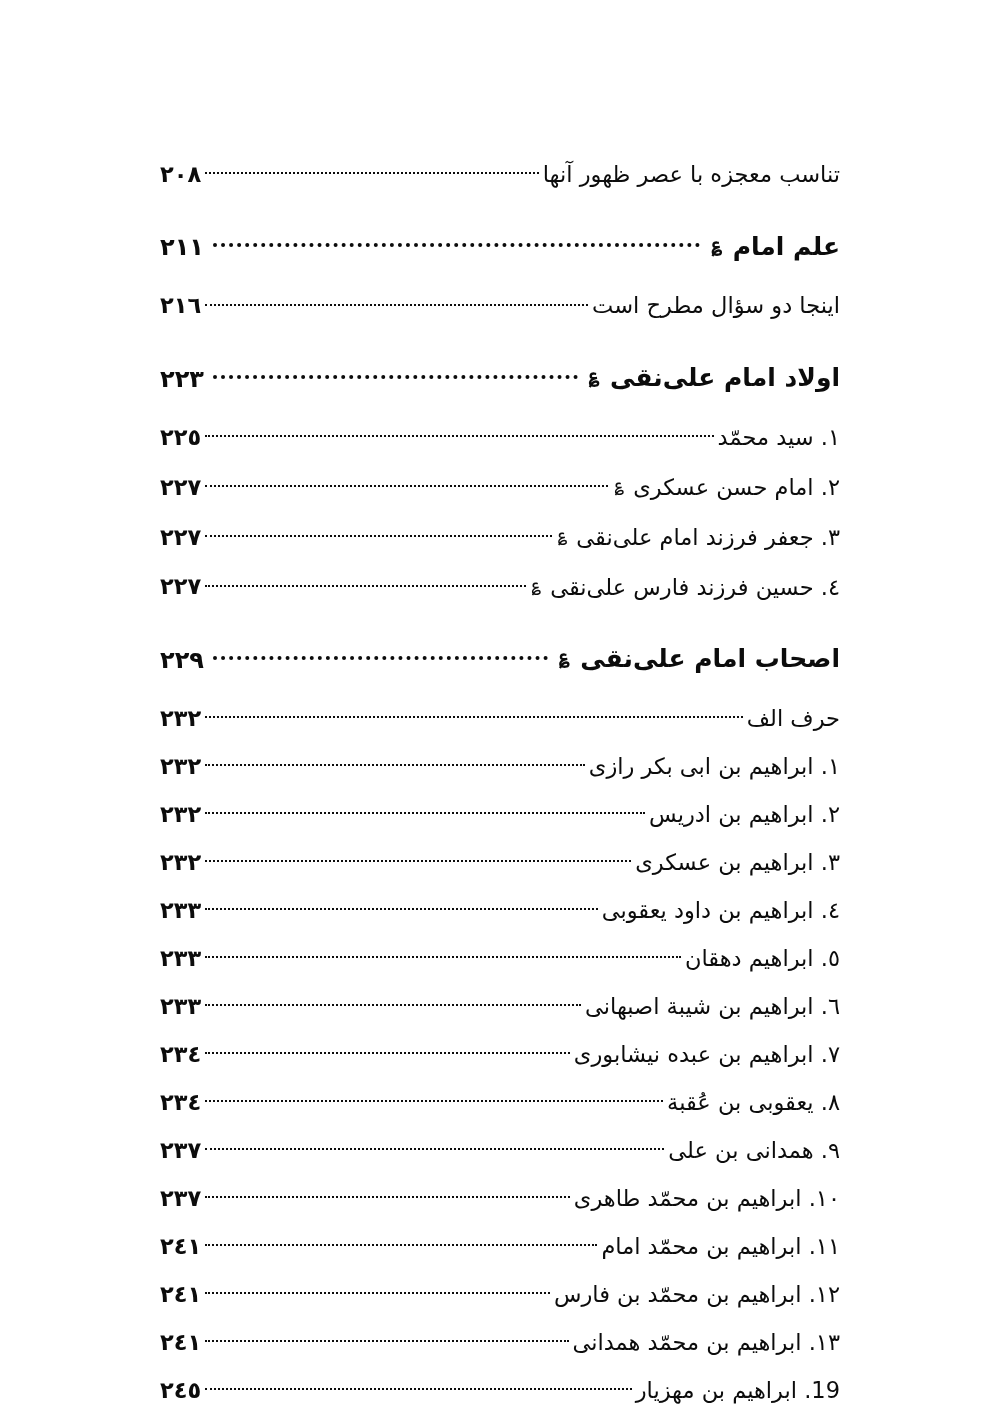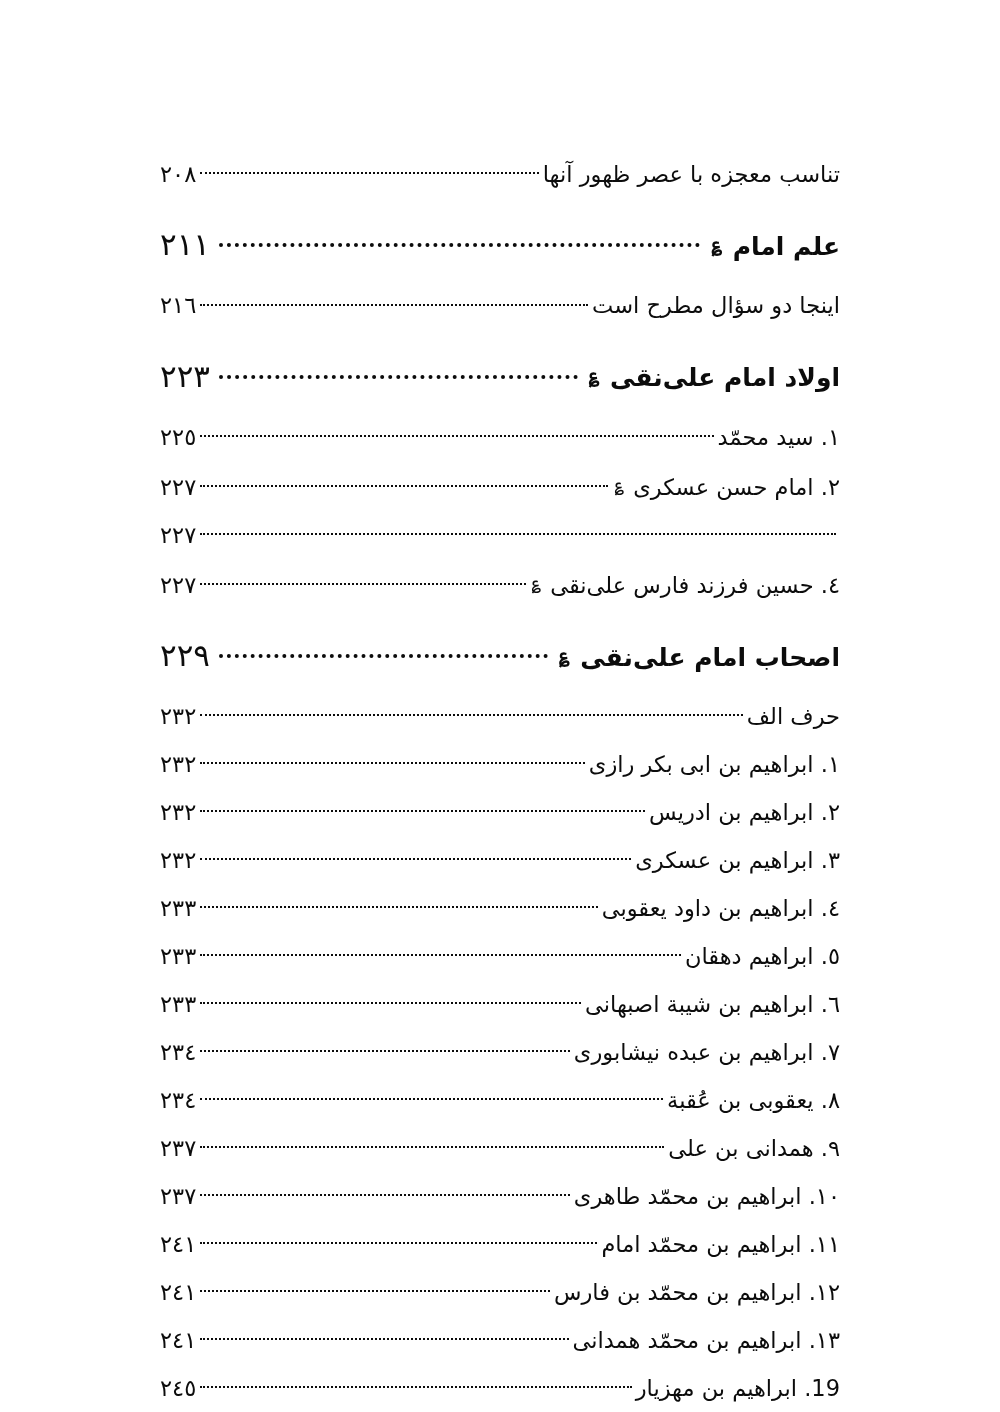"٢٠٨" .page-num { font-weight: none -> bold }
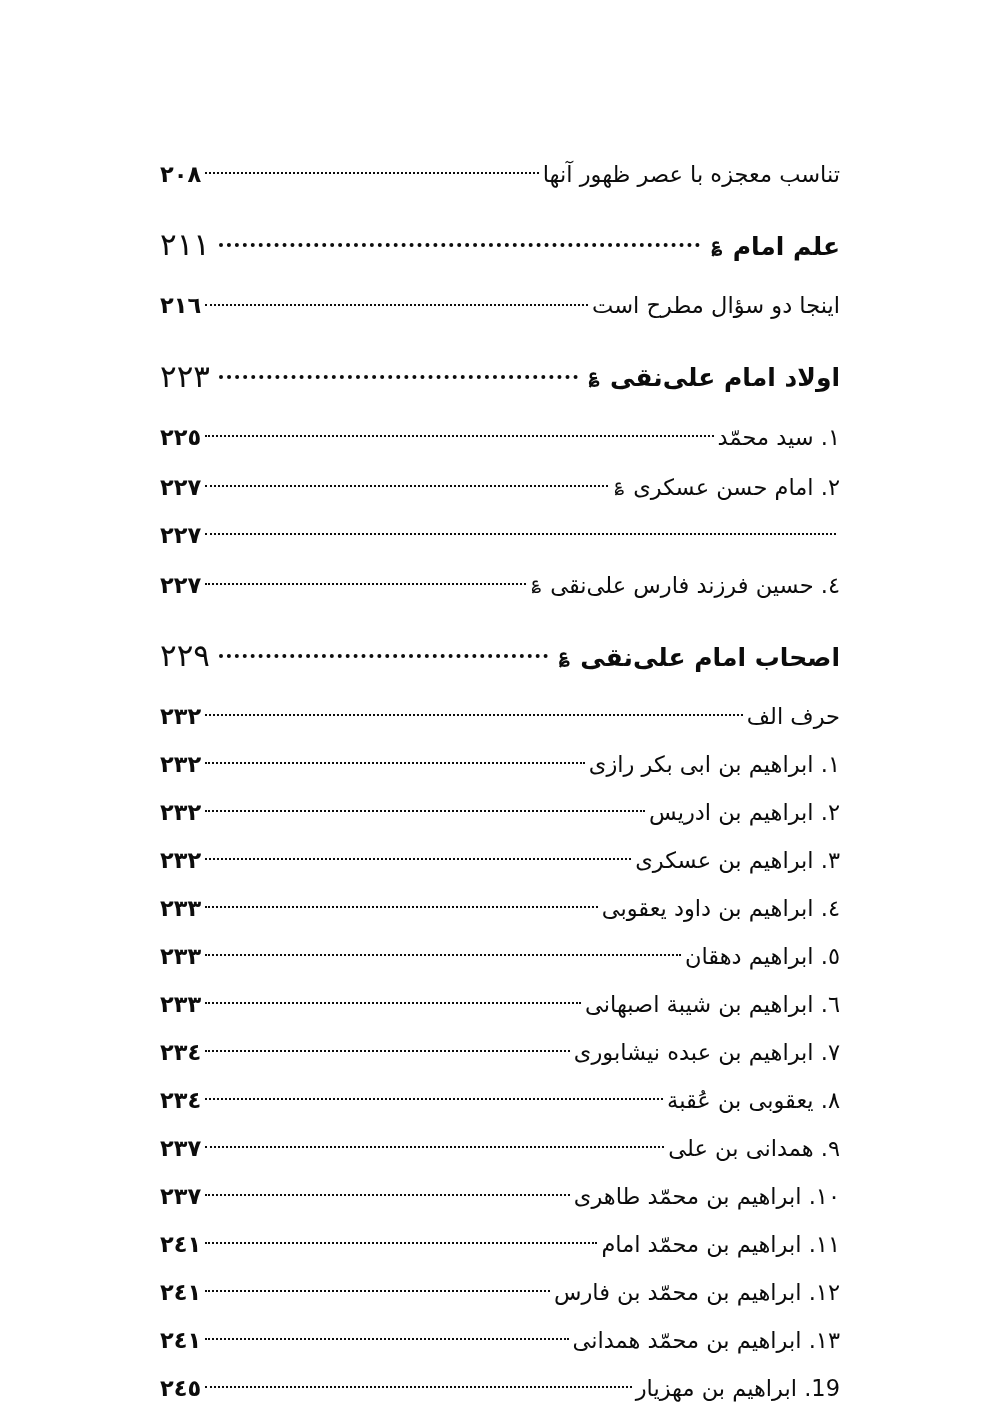"٢١١" .level-head .page-num { font-size: 31px -> 24px; font-weight: normal -> bold }
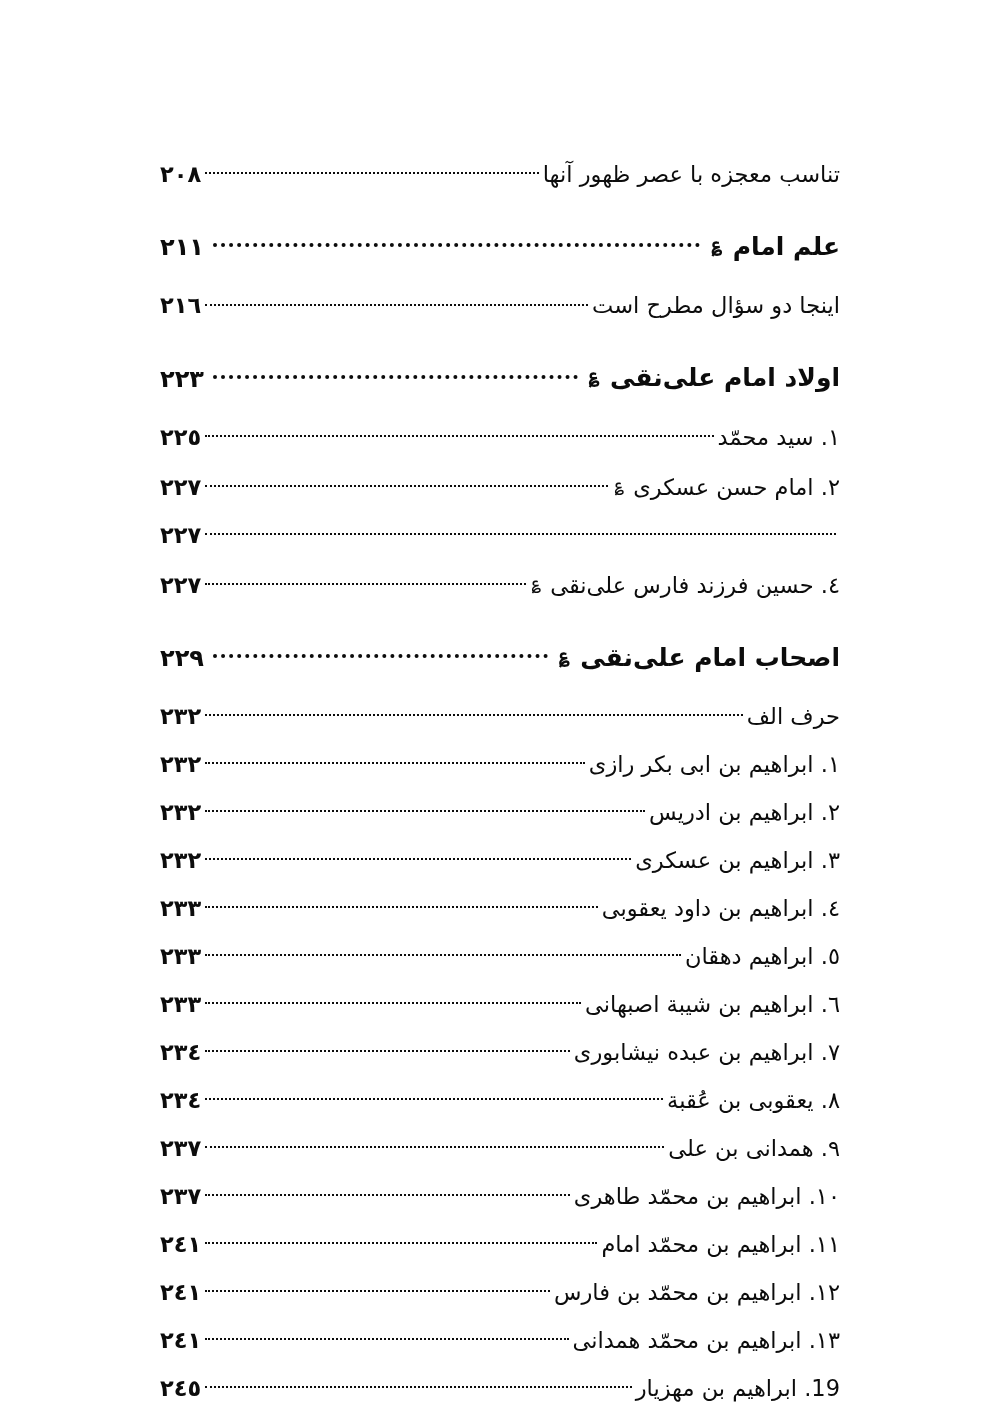"٣. جعفر فرزند امام علی‌نقی" span.entry-title { html: none -> <span><span>٣.</span> <span>جعفر فرزند امام علی‌نقی</span> <span>؏</span></span> }
